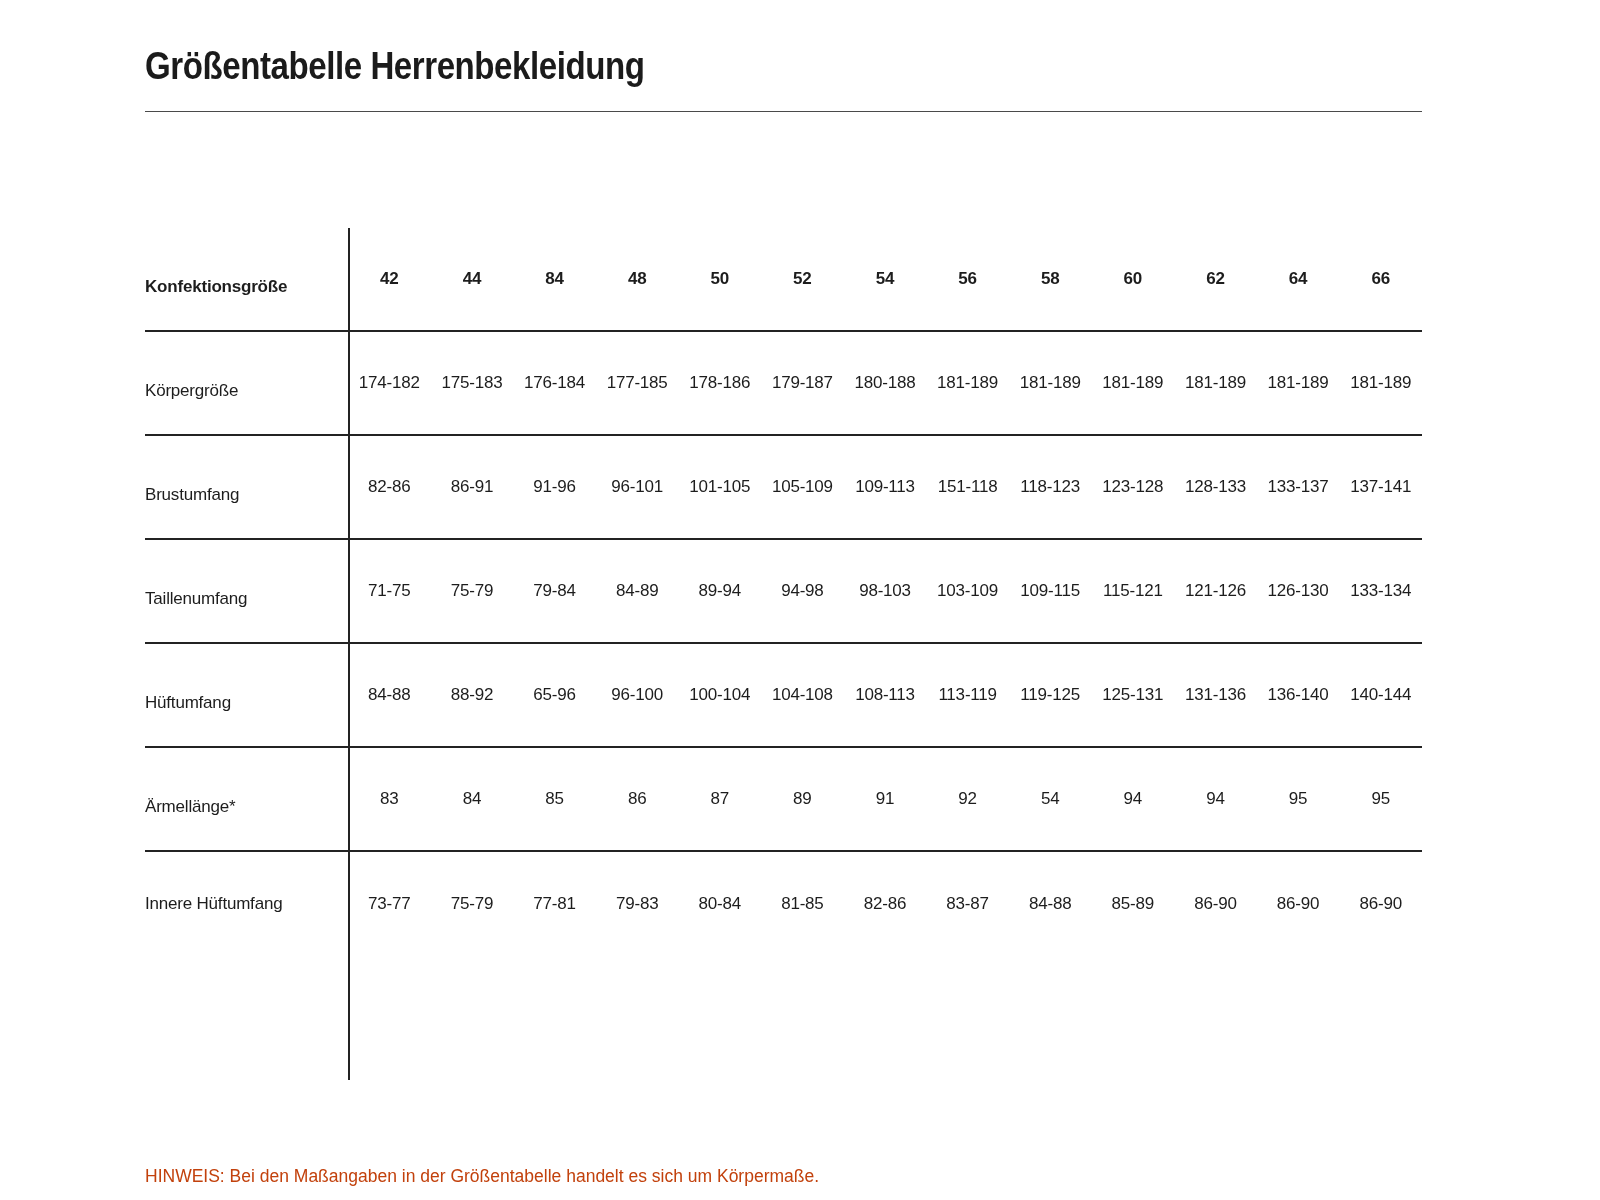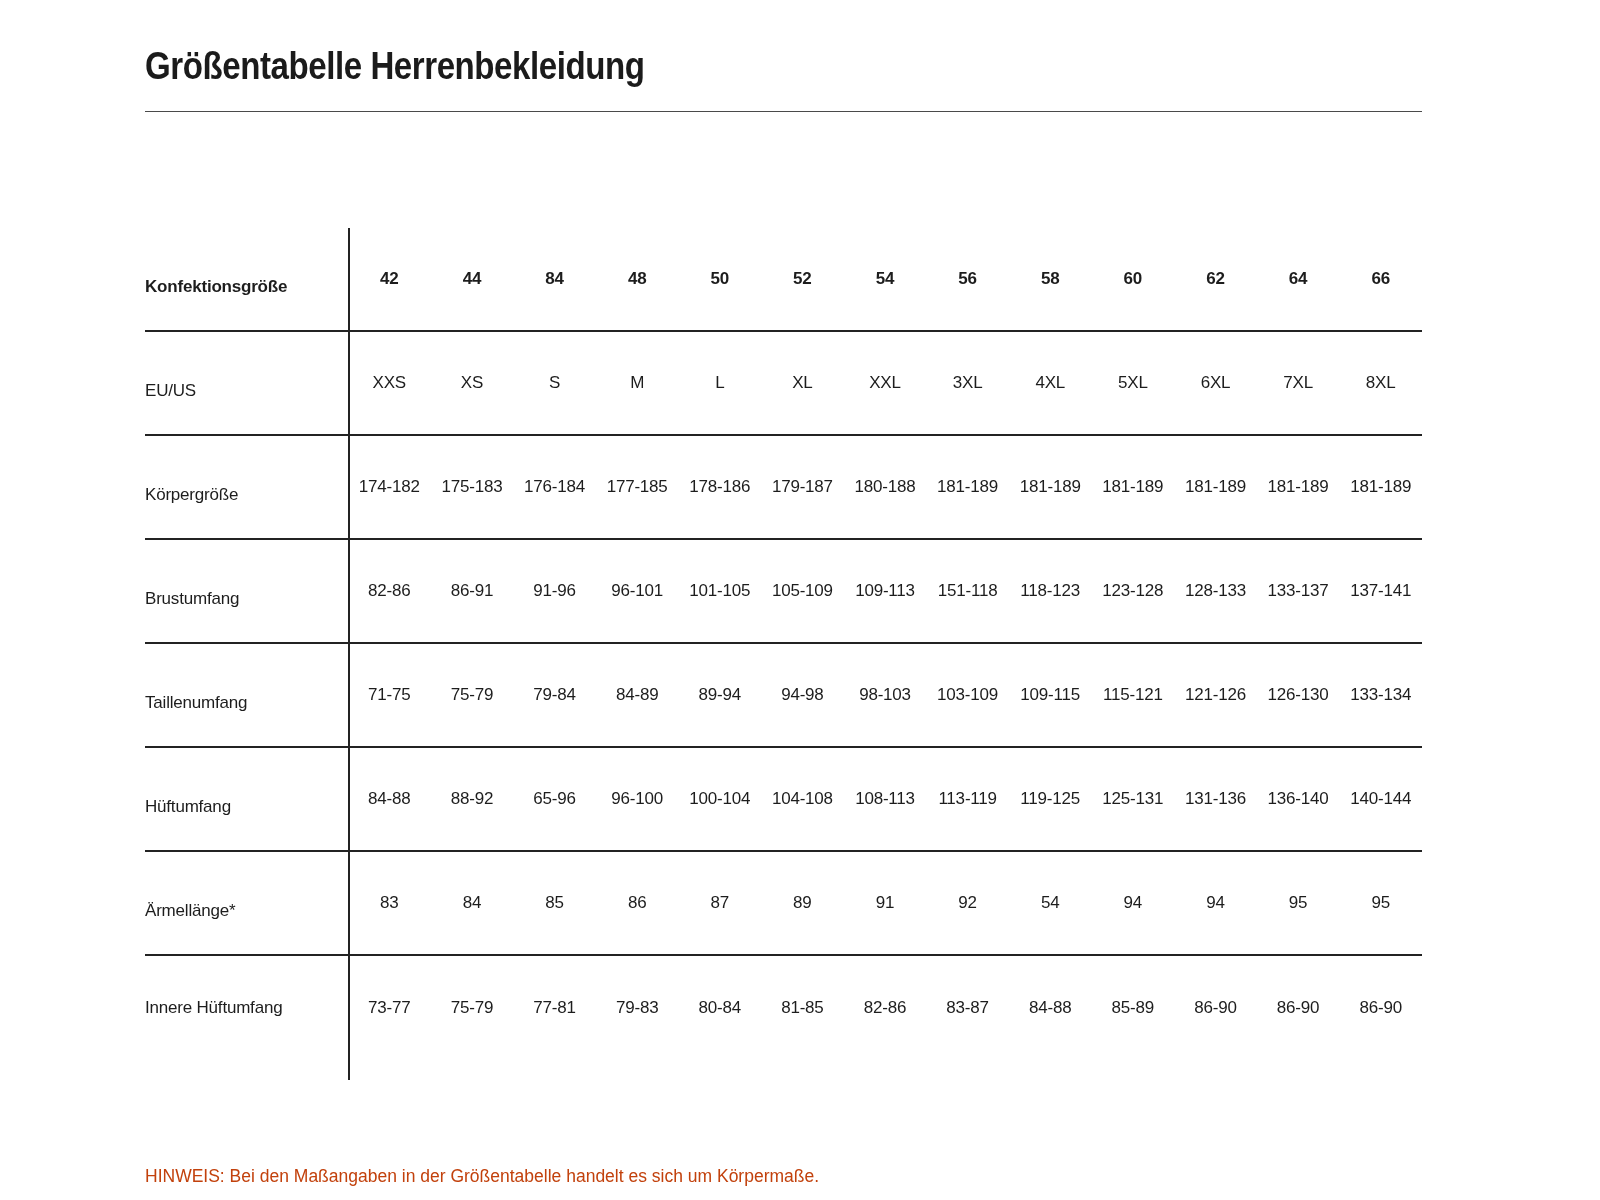"EU/US" div.row { html: <div> <div>EU/US</div> <div>XXS</div> <div>XS</div> <div>S</div> <div>M</div> <div>L</div> <div>XL</div> <div>XXL</div> <div>3XL</div> <div>4XL</div> <div>5XL</div> <div>6XL</div> <div>7XL</div> <div>8XL</div> </div> -> none }
